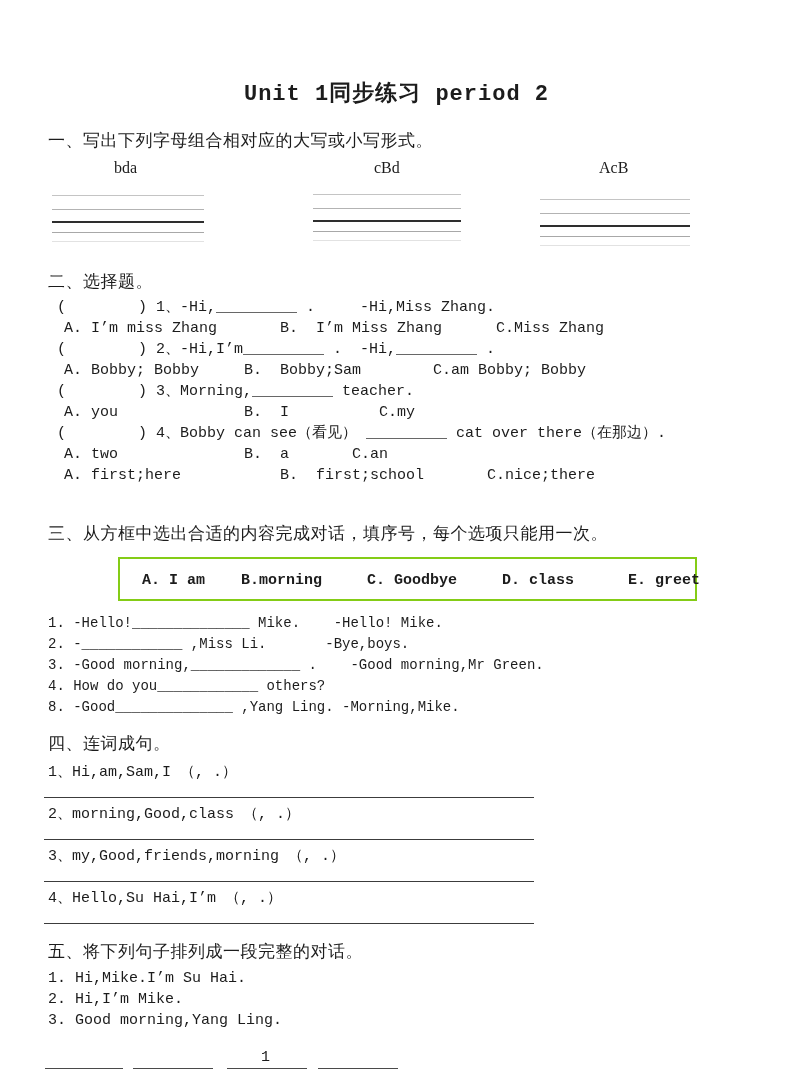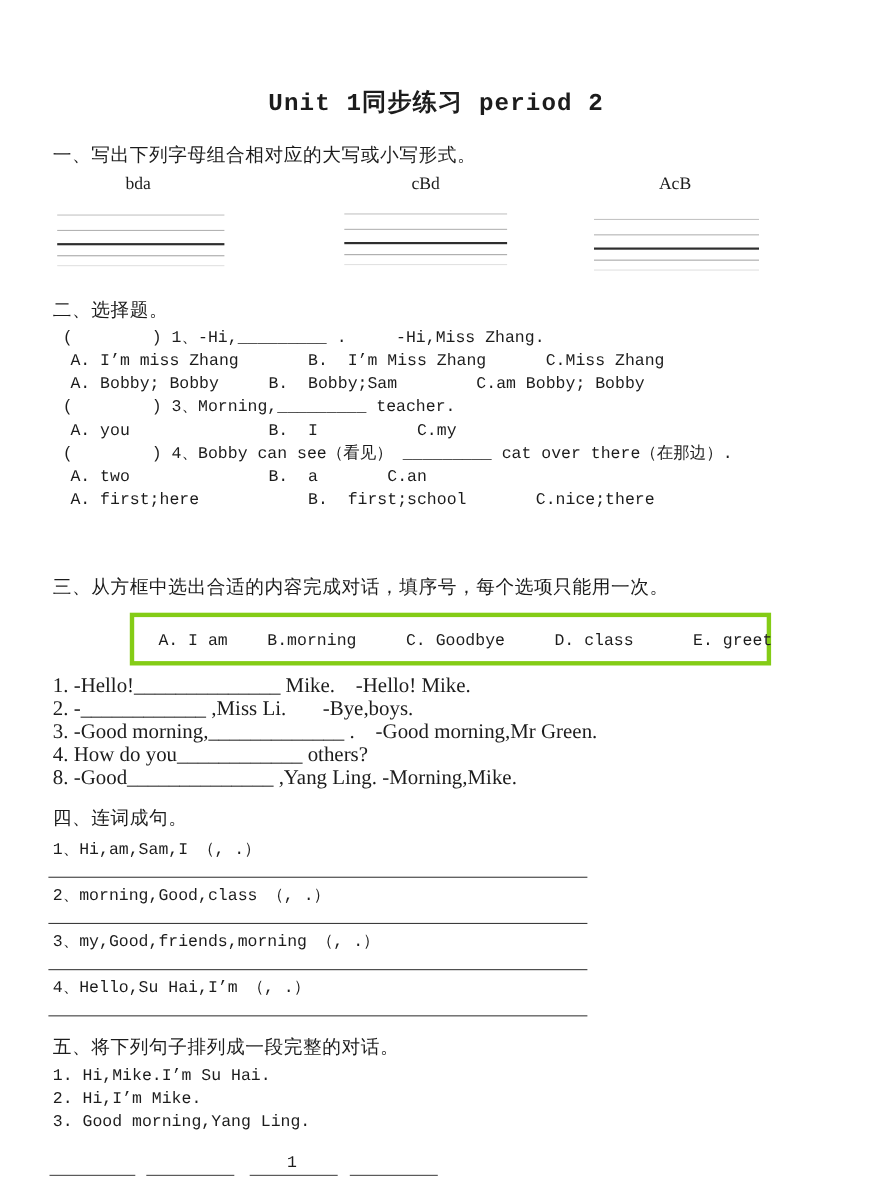"( ) 2、-Hi,I’m_________ . -Hi,_________" div.tline { html: none -> <div>( ) 2、-Hi,I’m_________ . -Hi,_________ .</div> }
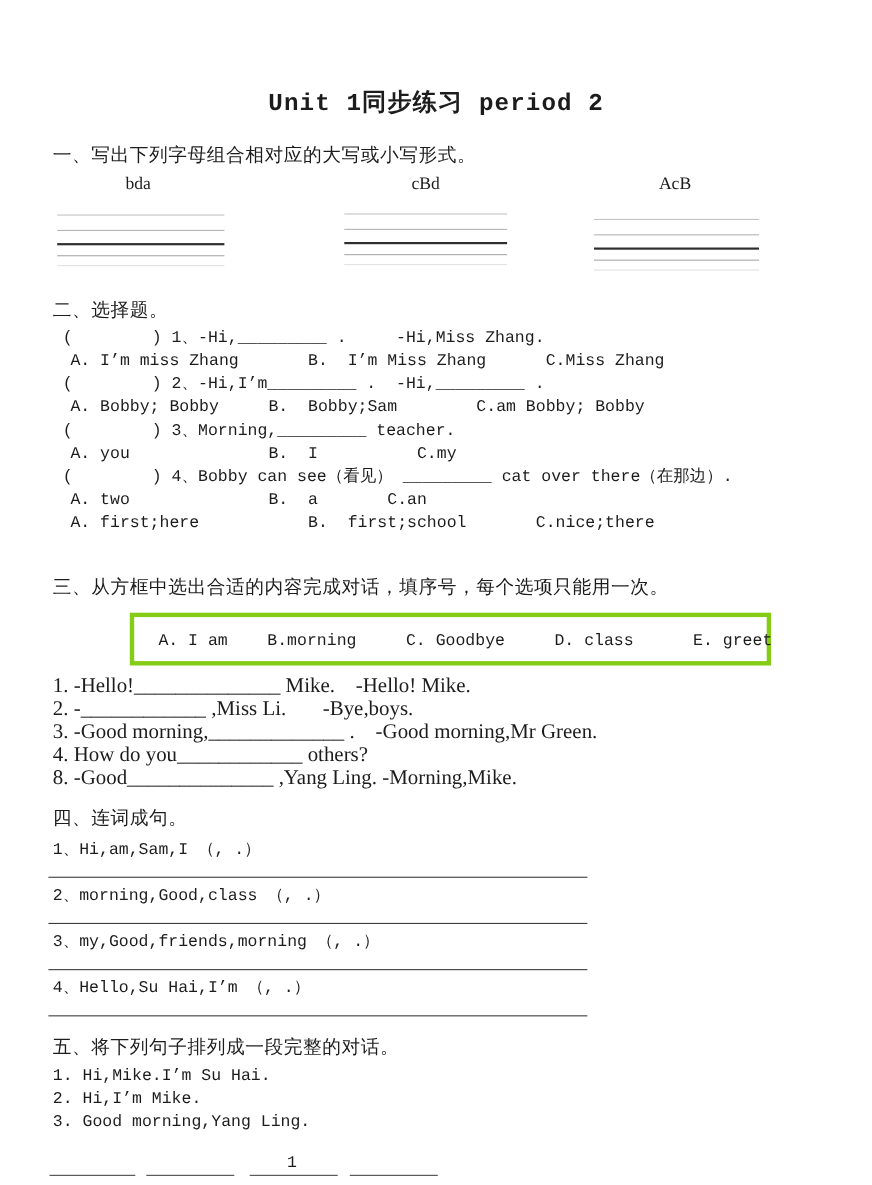"A. I am B.morning C." #word-bank { border: 4px solid #84cc16 -> 2px solid #84cc16; font-weight: none -> bold }
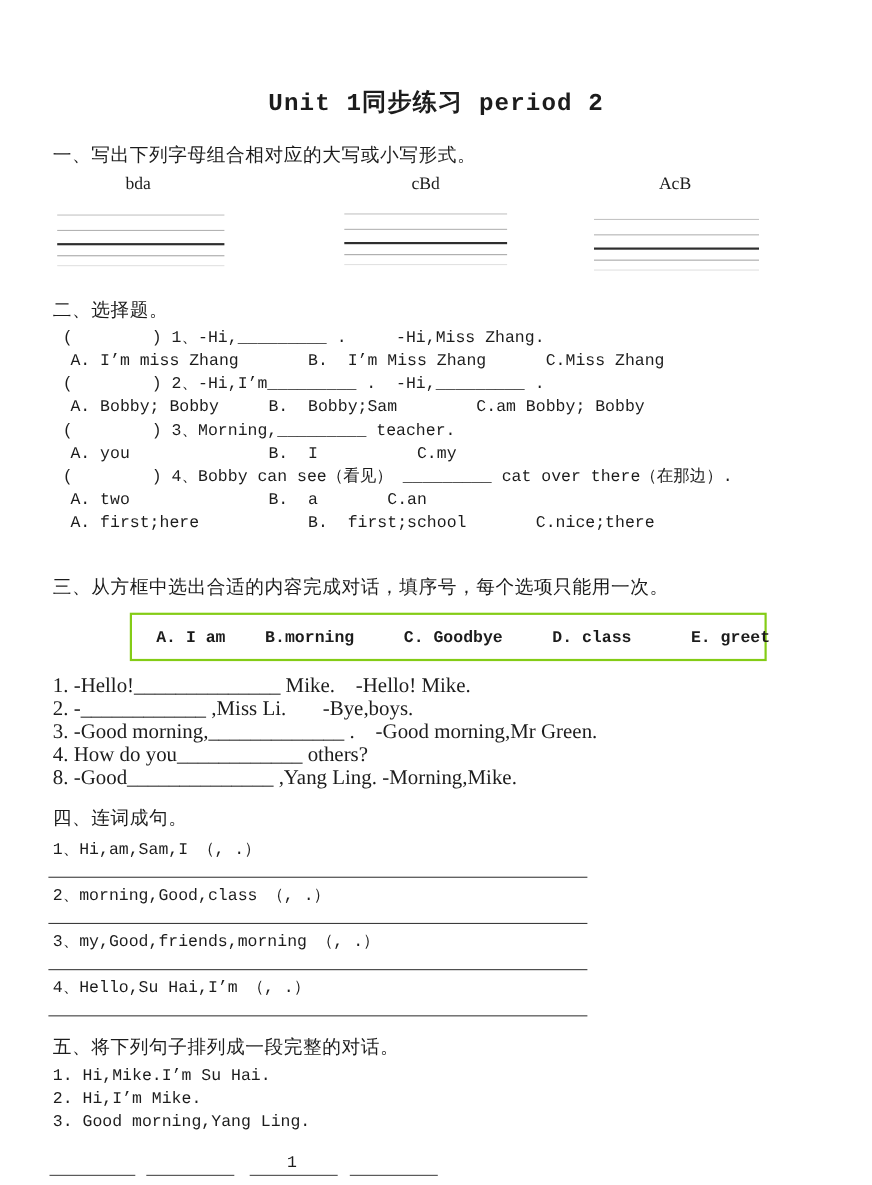"1. -Hello!______________ Mike. -Hello!" .item3 { font-family: Liberation Serif, serif -> none; font-size: 19px -> 14px }
